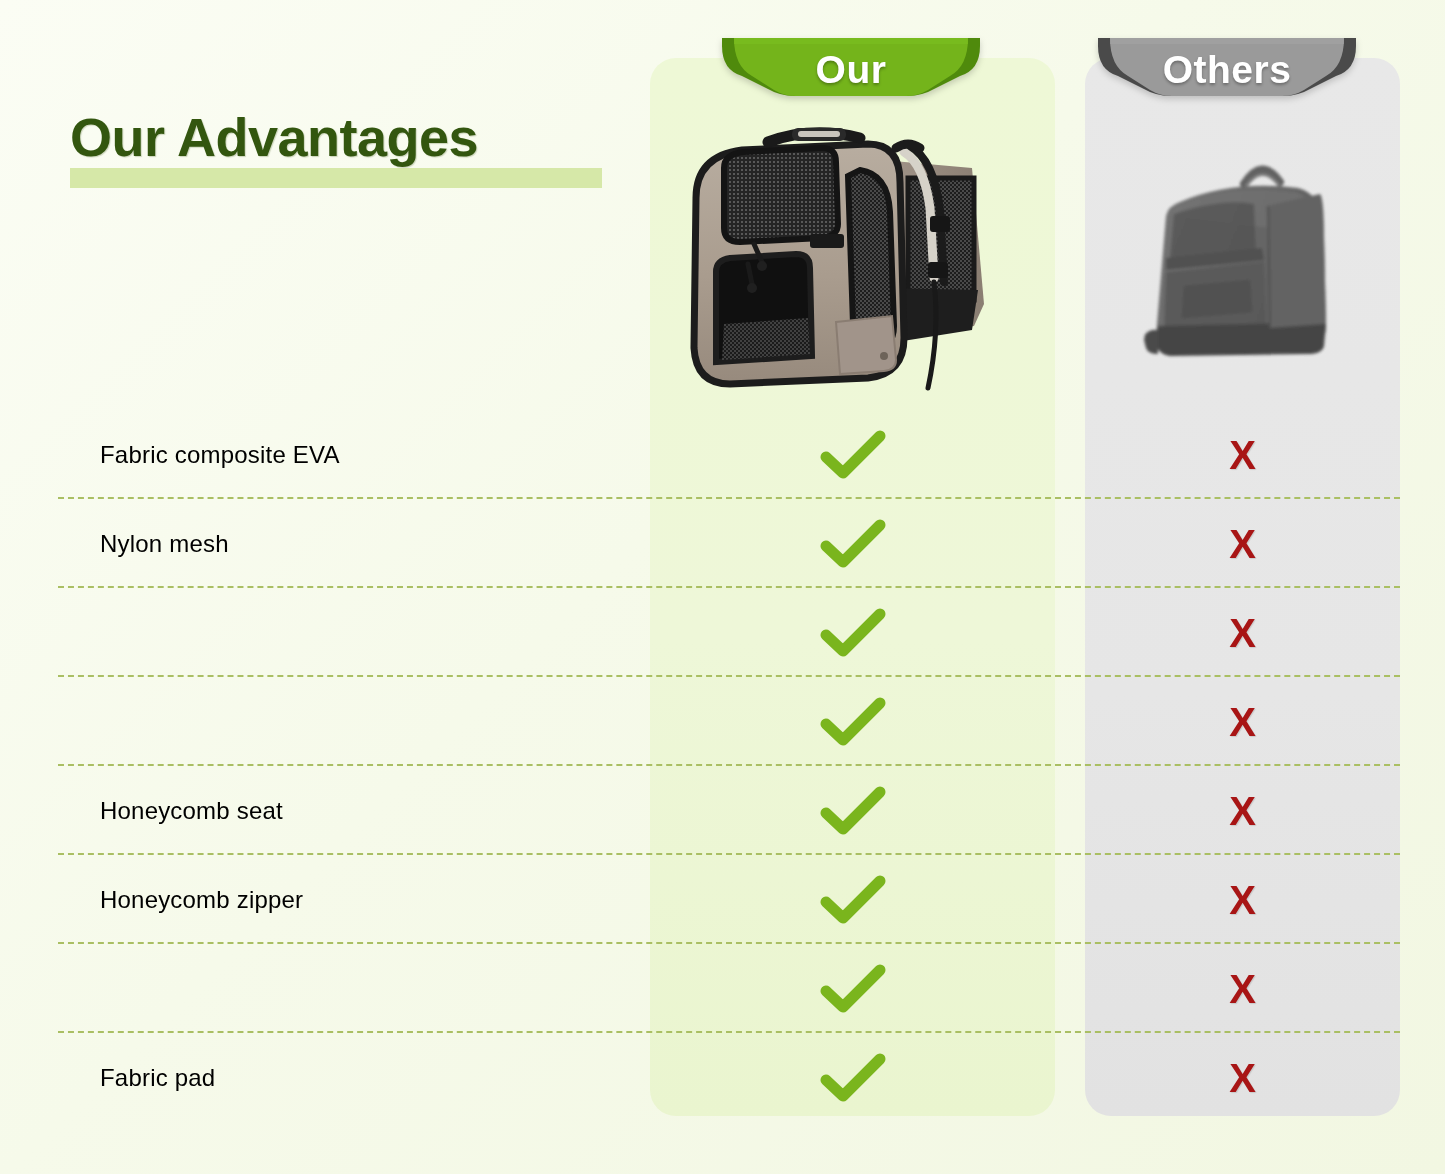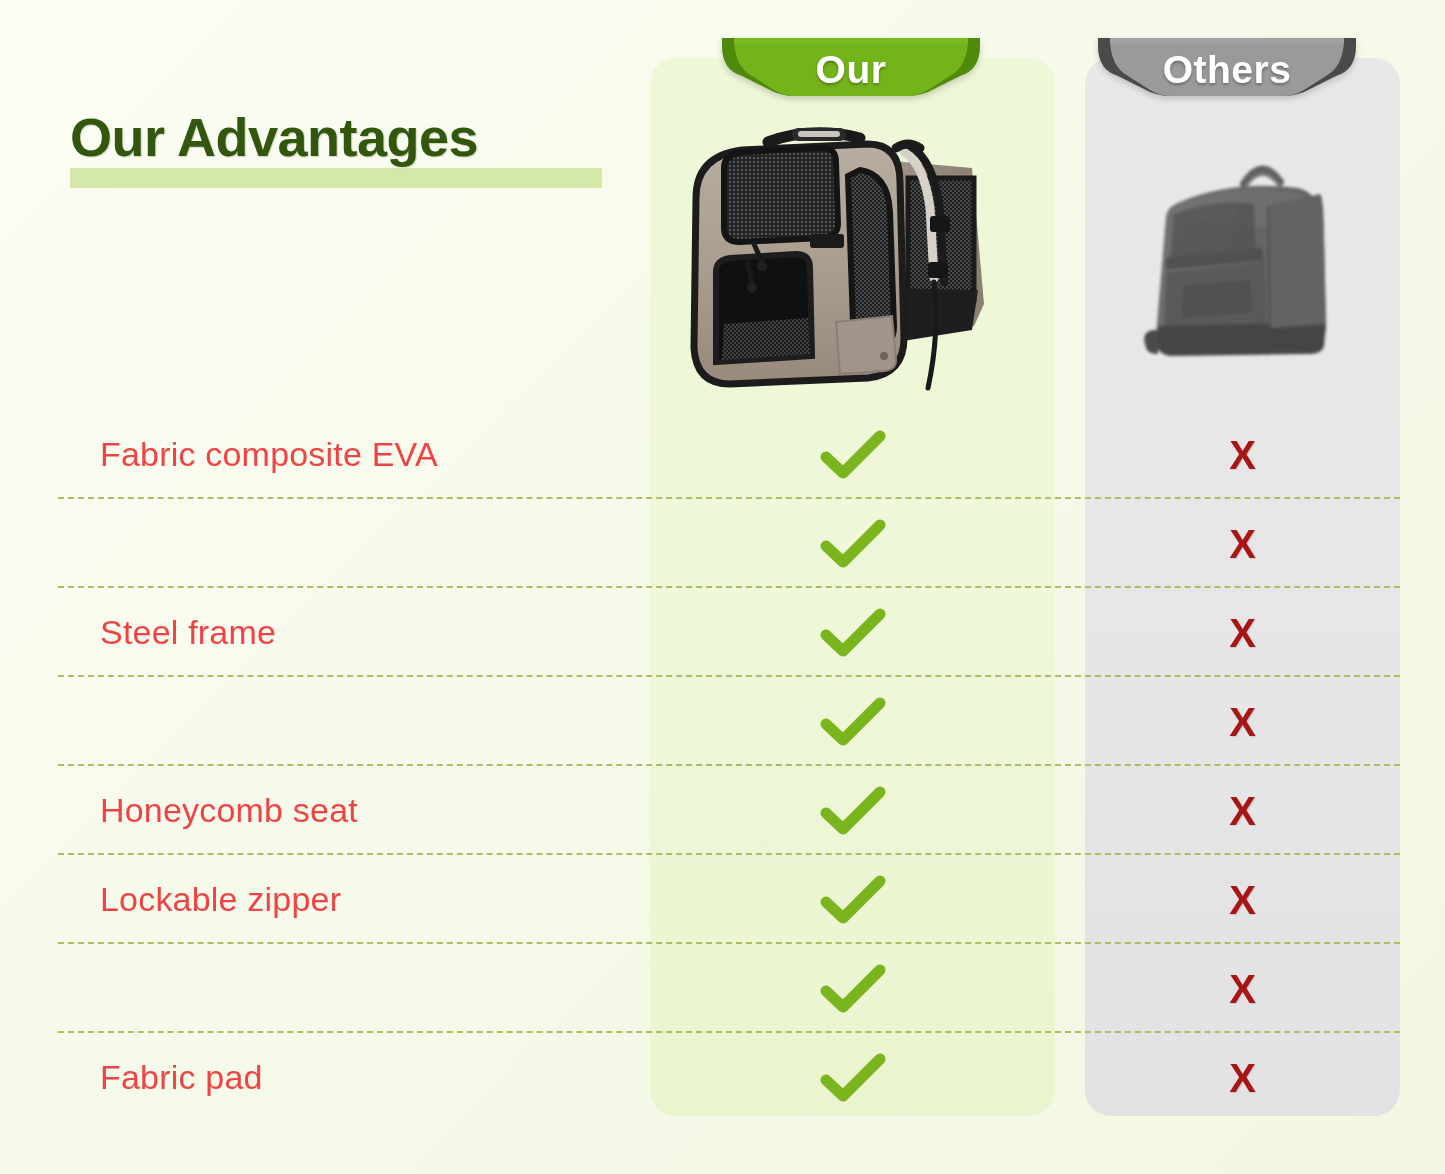"Fabric composite EVA" .row-label { color: #ef4444 -> #000000; font-size: 34px -> 24px }
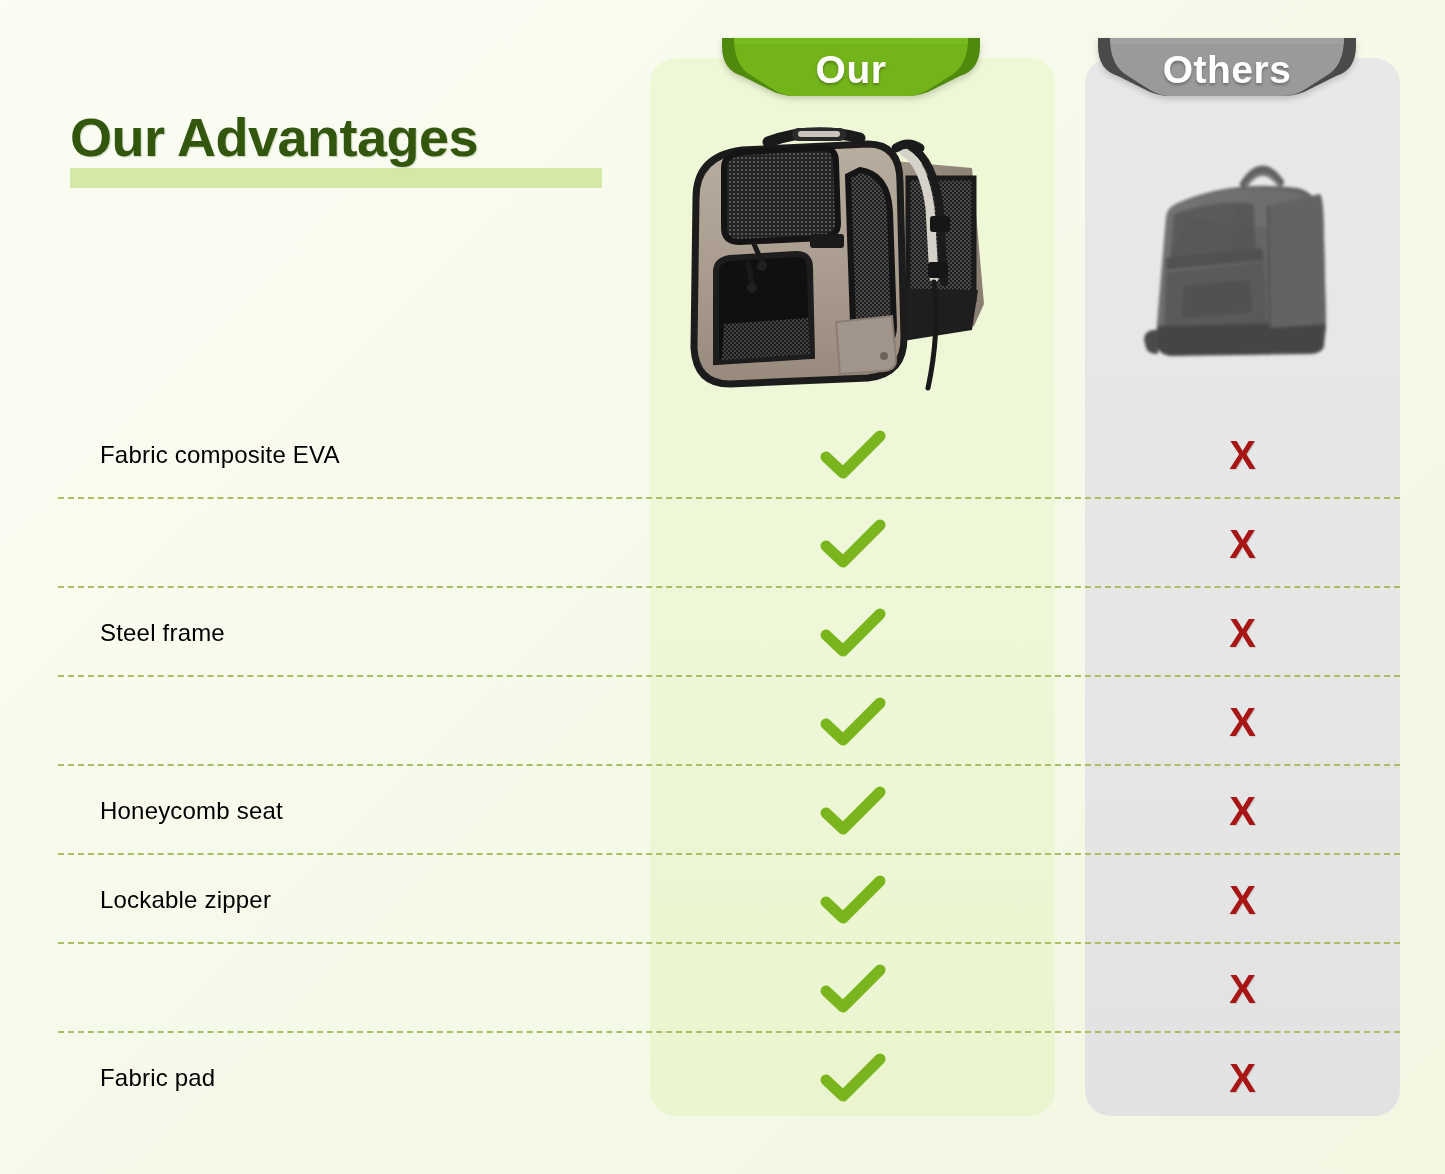"Nylon mesh" div.row-label { html: none -> <div>Nylon mesh</div> }
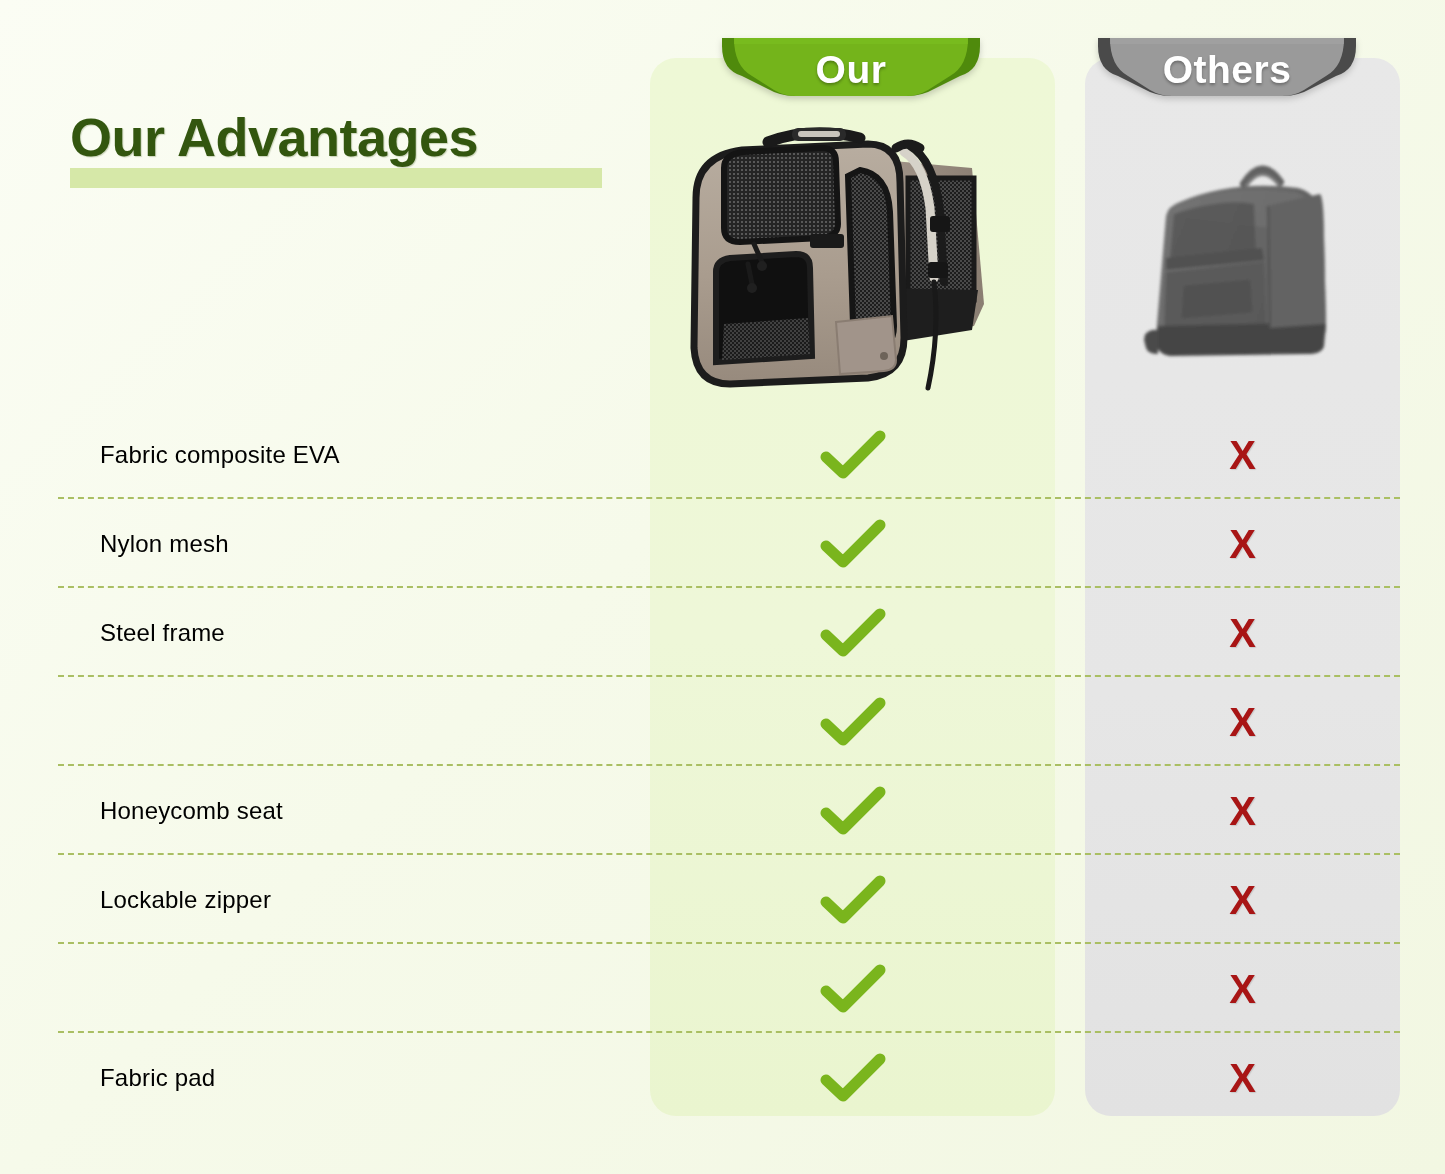"Steel frame" div.row-label { html: <div>Steel frame</div> -> none }
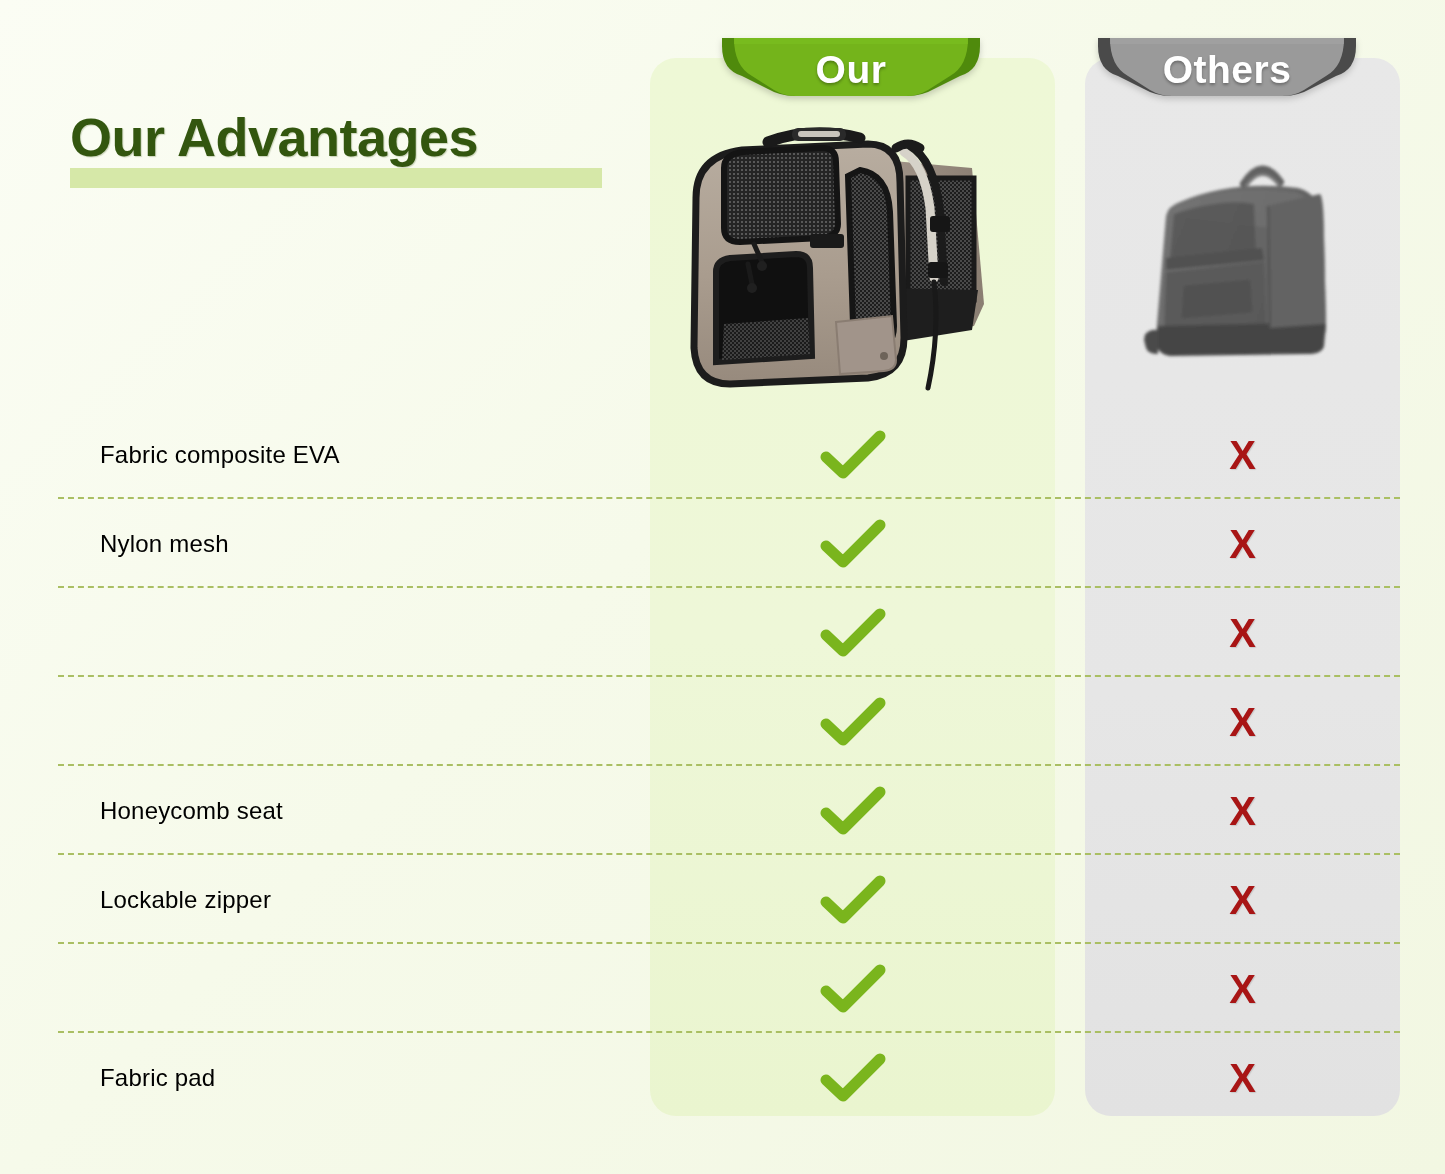"Lockable zipper" div.row-label { text: Lockable -> Honeycomb }
